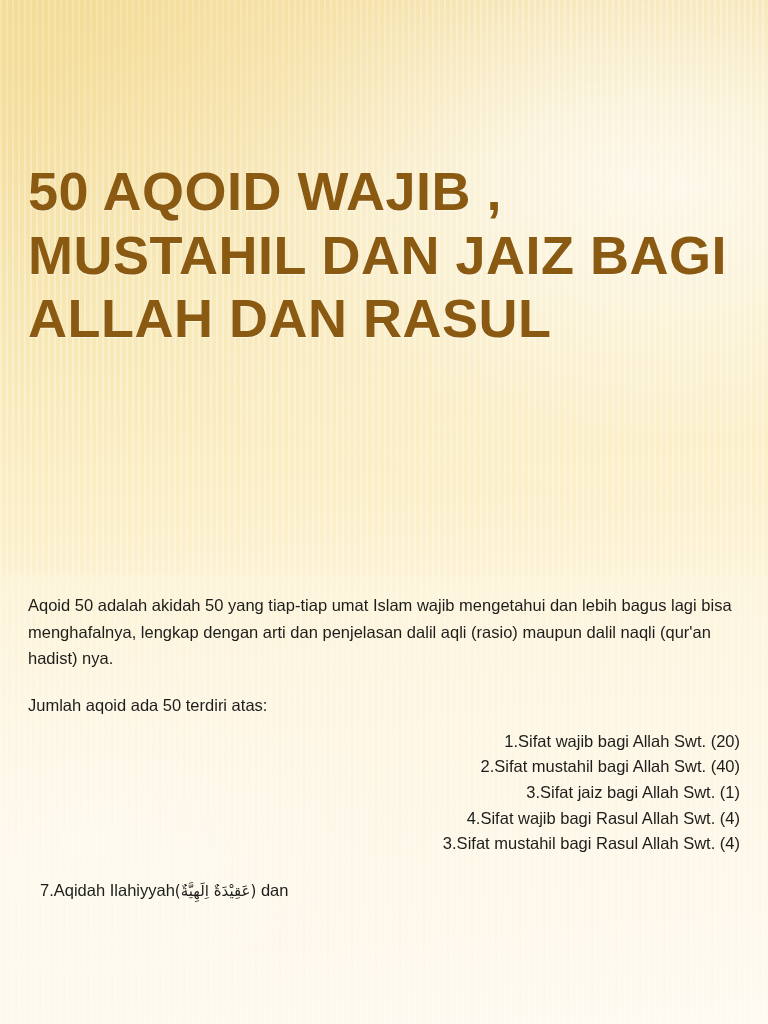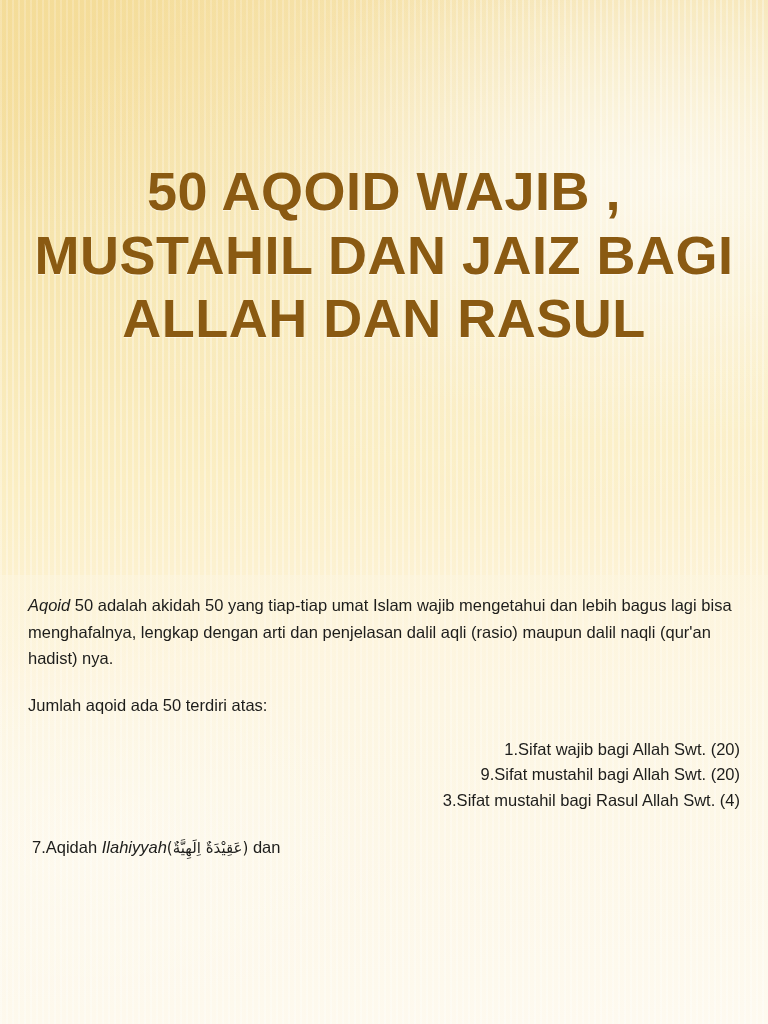"50 AQOID WAJIB , MUSTAHIL" .title-block { text-align: center -> none }
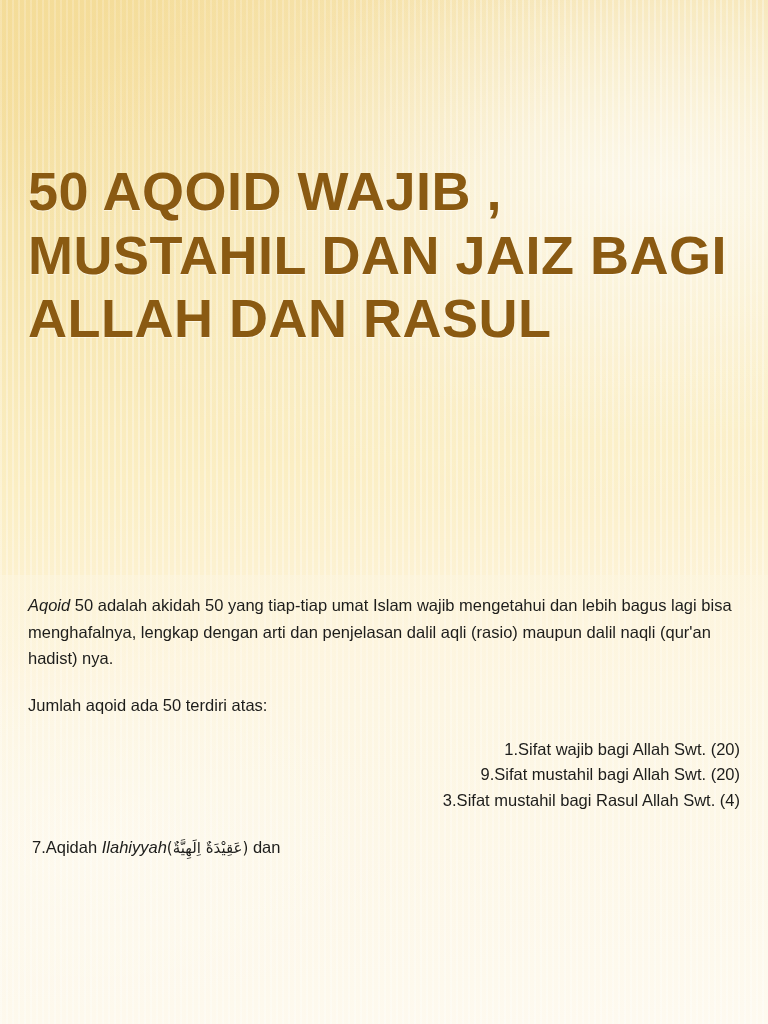"Aqoid" .italic { font-style: italic -> none }
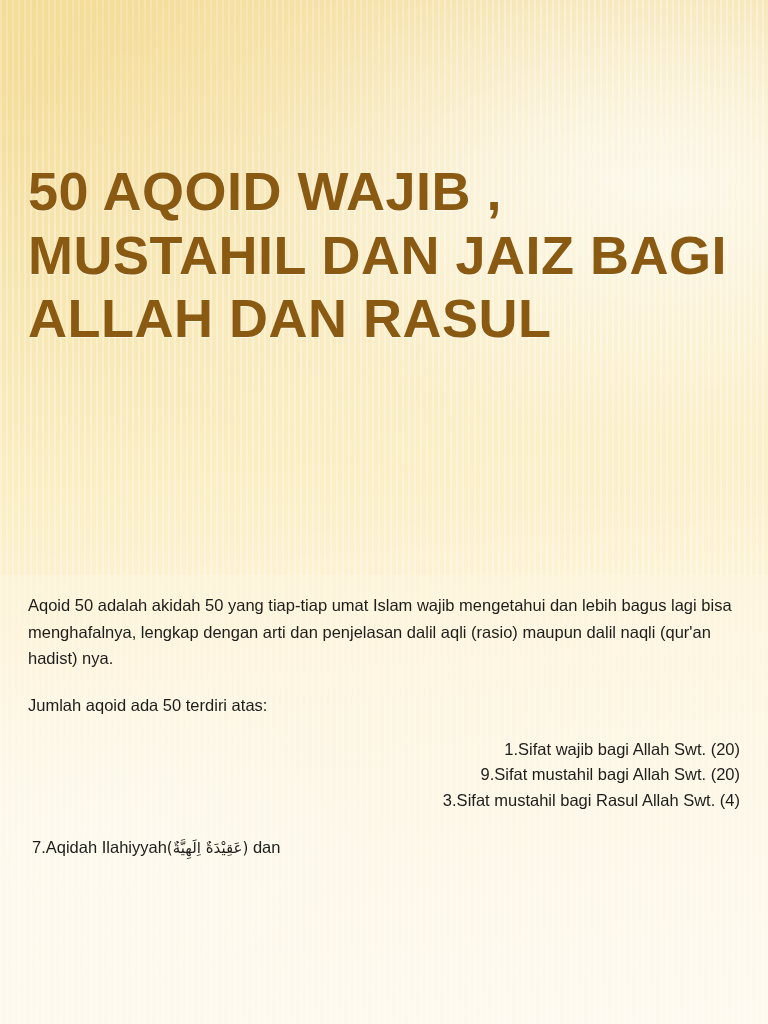"Jumlah aqoid ada 50 terdiri" .para.tight { margin-bottom: 18px -> 10px }
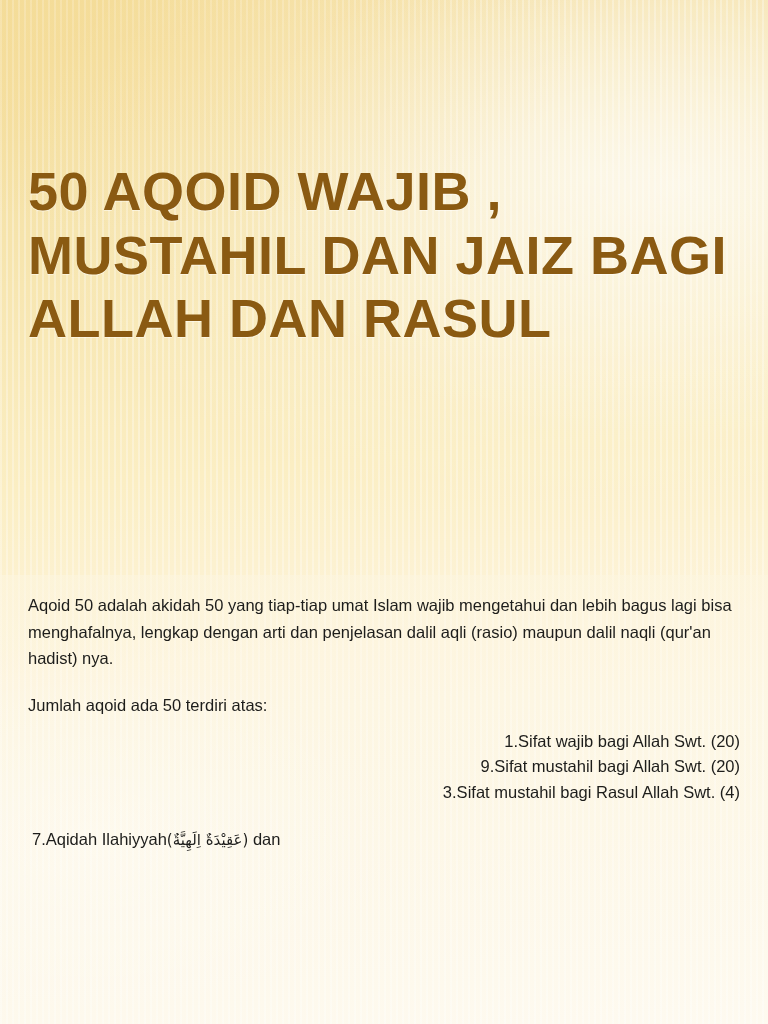"9.Sifat mustahil bagi Allah Swt." li { text: 9.Sifat mustahil bagi Allah Swt. (20 -> 2.Sifat mustahil bagi Allah Swt. (40 }
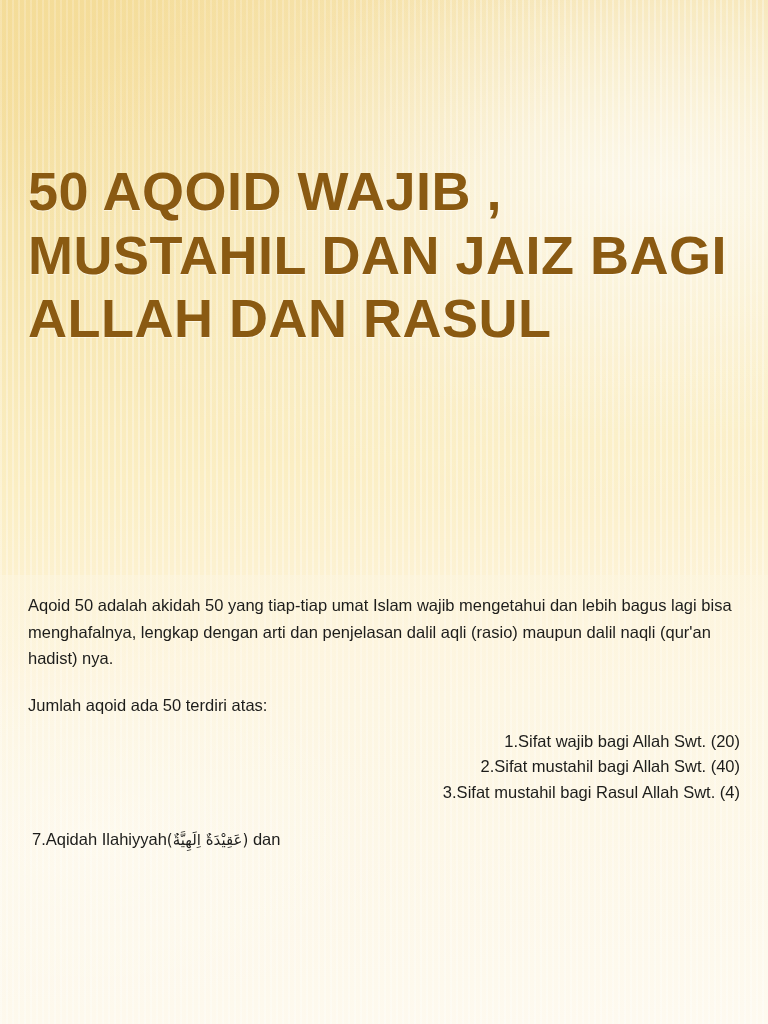"3.Sifat jaiz bagi Allah Swt." li { html: none -> <li>3.Sifat jaiz bagi Allah Swt. (1)</li> }
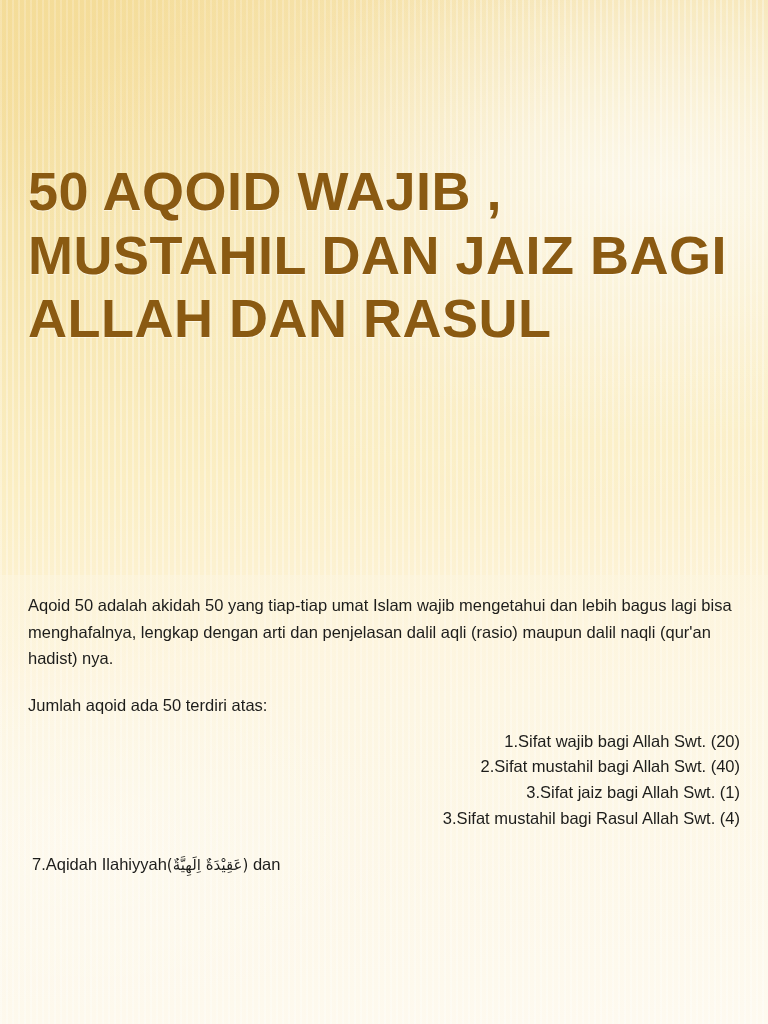"4.Sifat wajib bagi Rasul Allah" li { html: none -> <li>4.Sifat wajib bagi Rasul Allah Swt. (4)</li> }
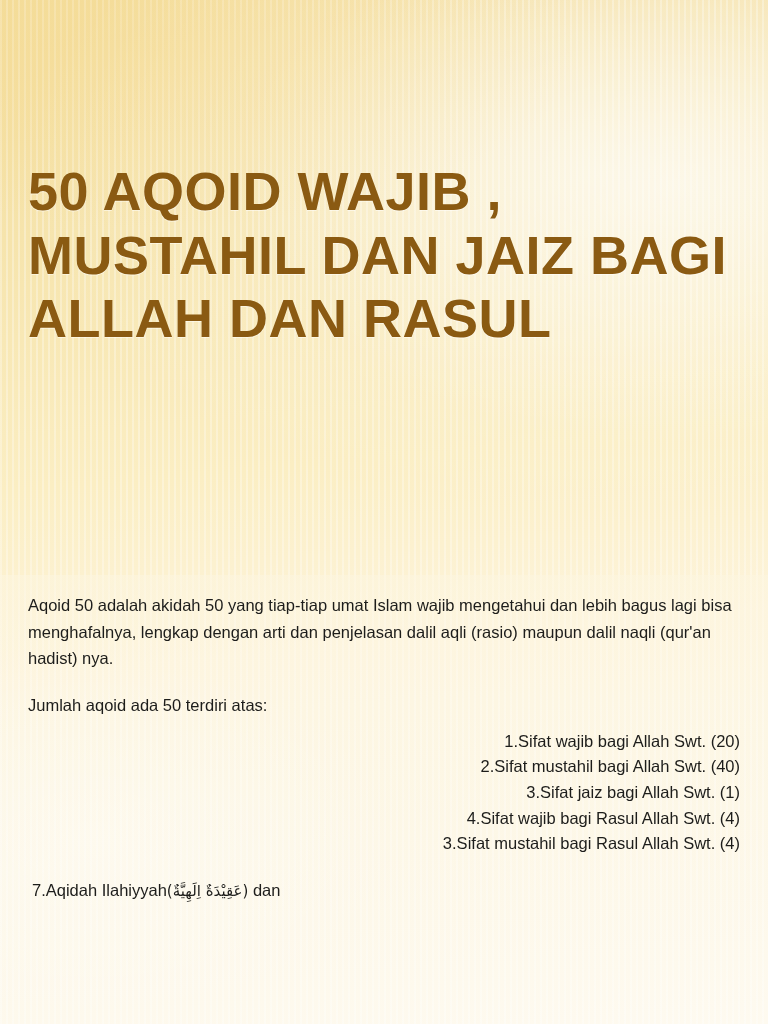"7.Aqidah Ilahiyyah (عَقِيْدَةٌ" .last-line { margin: 4px -> 12px }
